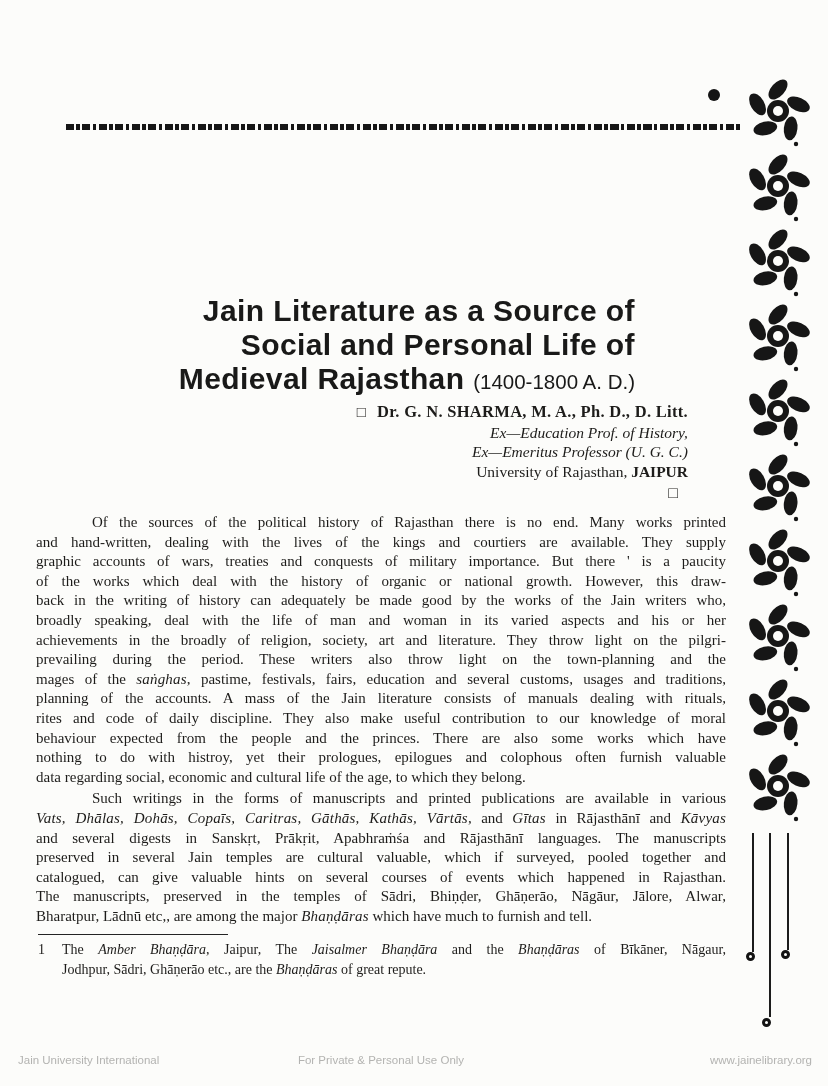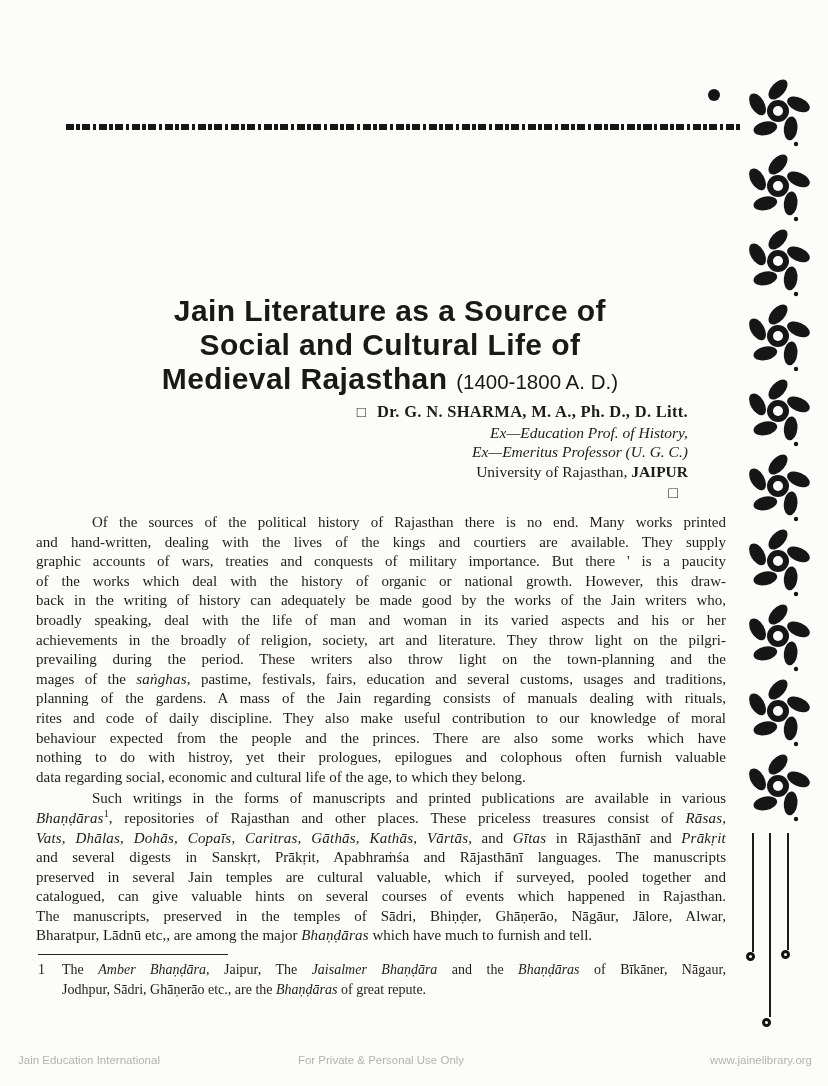"Jain Literature as a Source" .title { right: 210px -> 193px; text-align: center -> right }
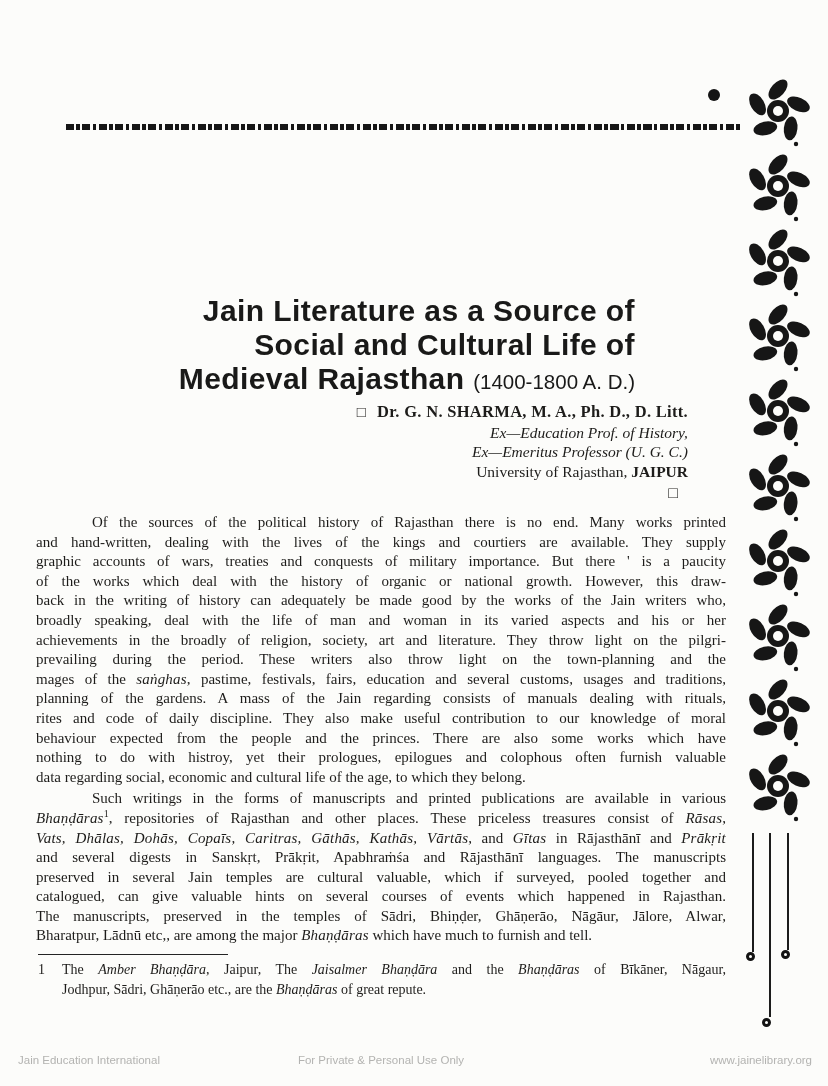"Social and Cultural Life of" div.t-line { text: Cultural -> Personal }
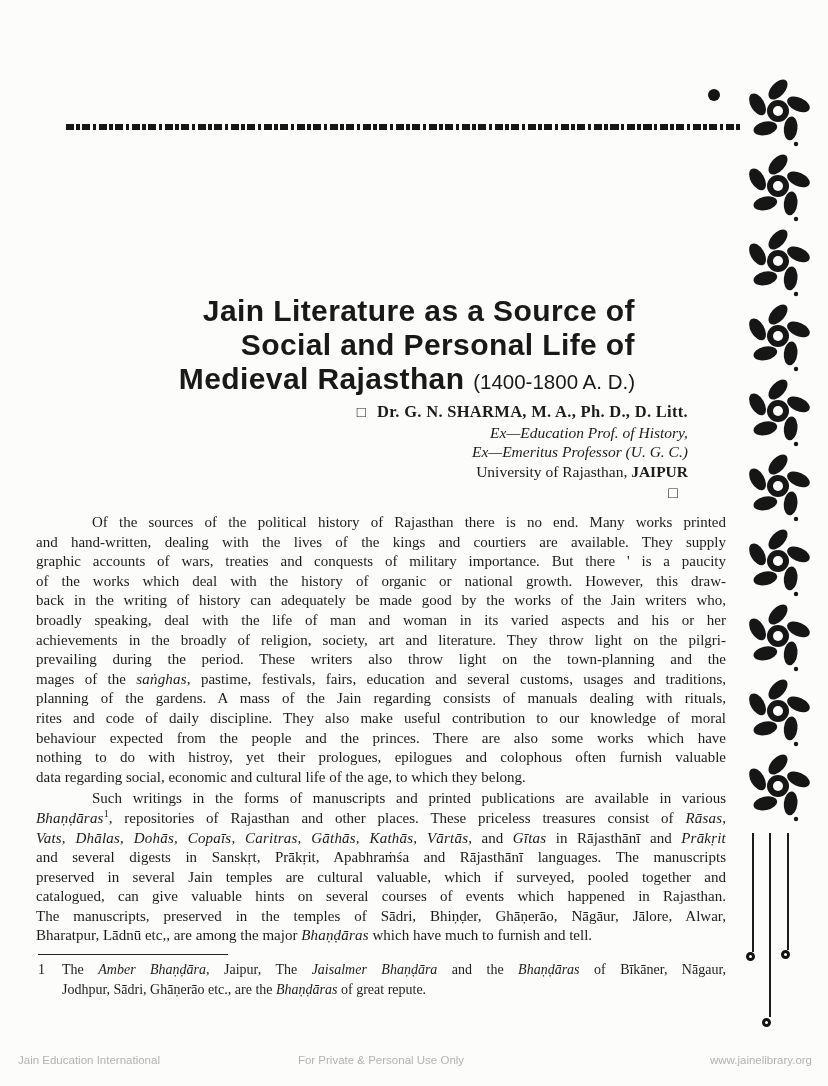"planning of the gardens. A" div.line { text: gardens.  A mass of the Jain regarding -> accounts.  A mass of the Jain literature }
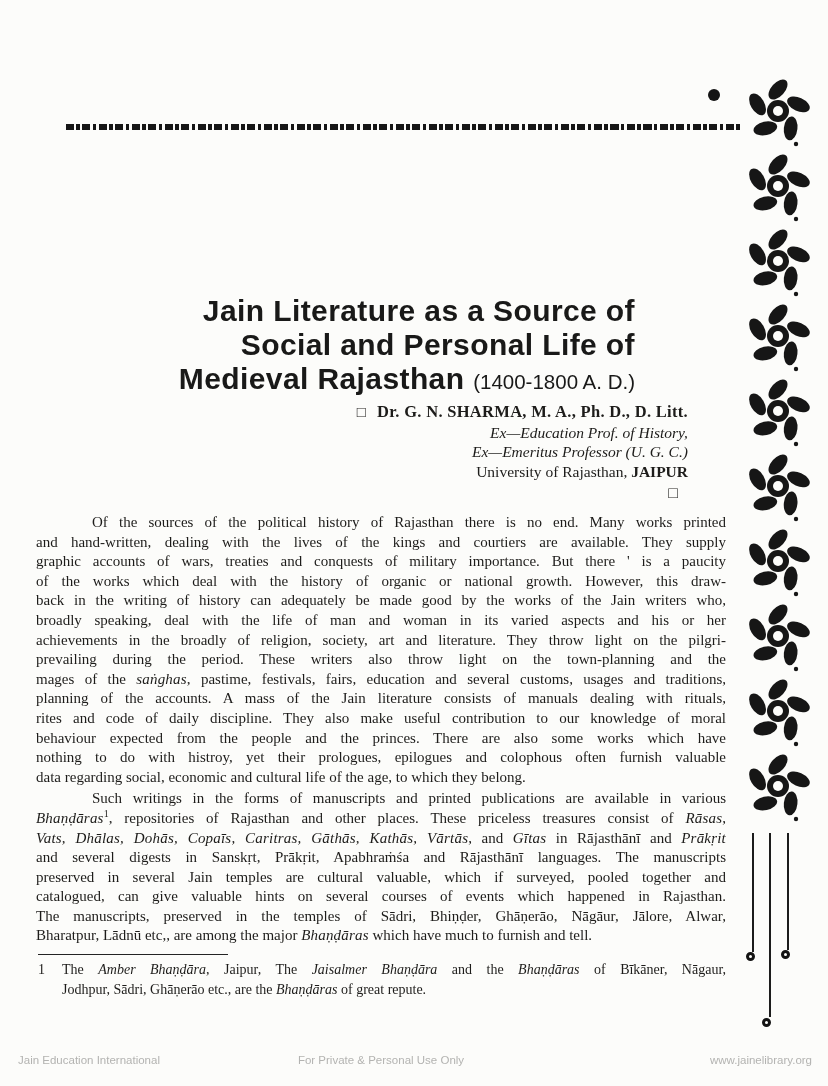"Bhaṇḍāras1, repositories of Rajasthan" div.line { html: <div><i>Bhaṇḍāras</i><sup>1</sup>, repositories of Rajasthan and other places. These priceless treasures consist of <i>Rāsas</i>,</div> -> none }
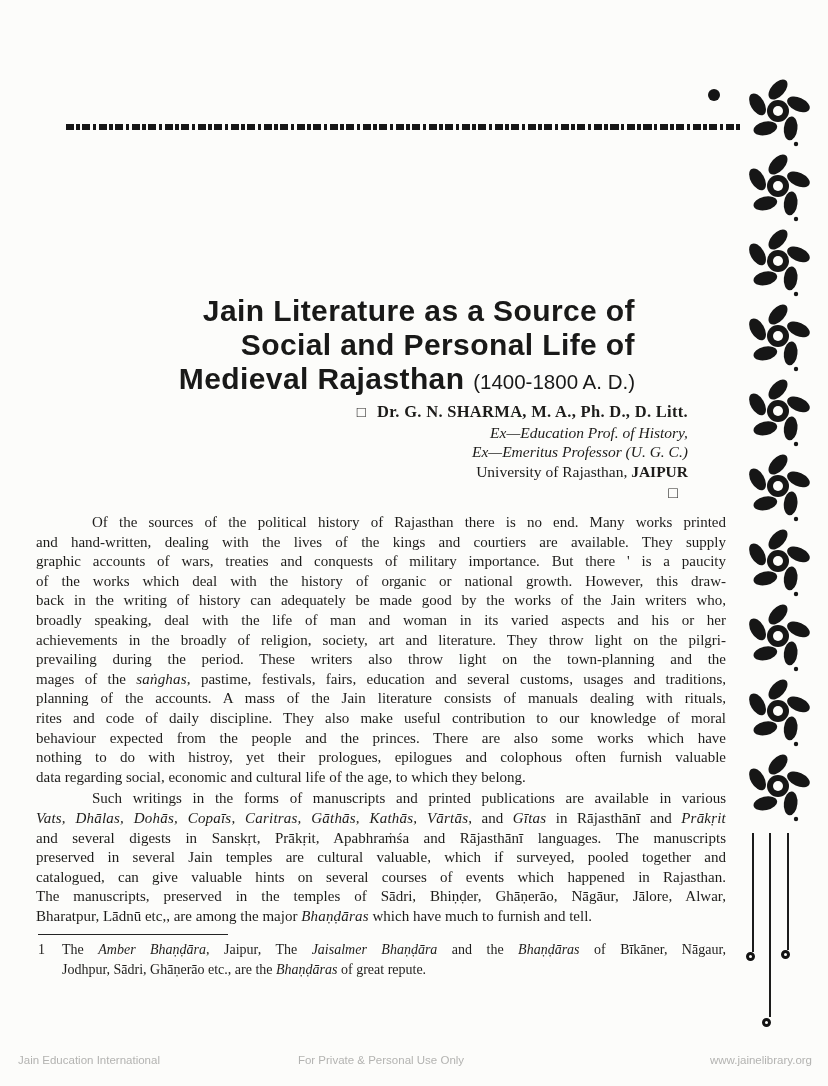"Prākṛit" i { text: Prākṛit -> Kāvyas }
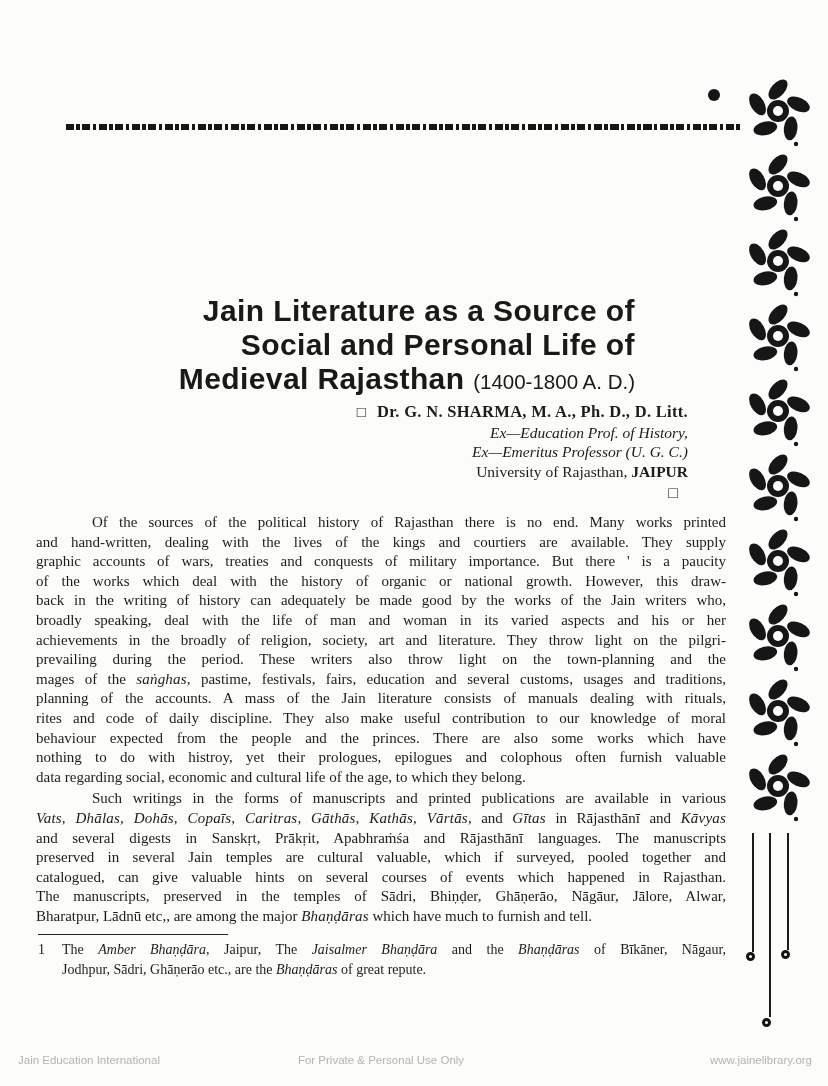"Jain Education International" span.f-left { text: Education -> University }
